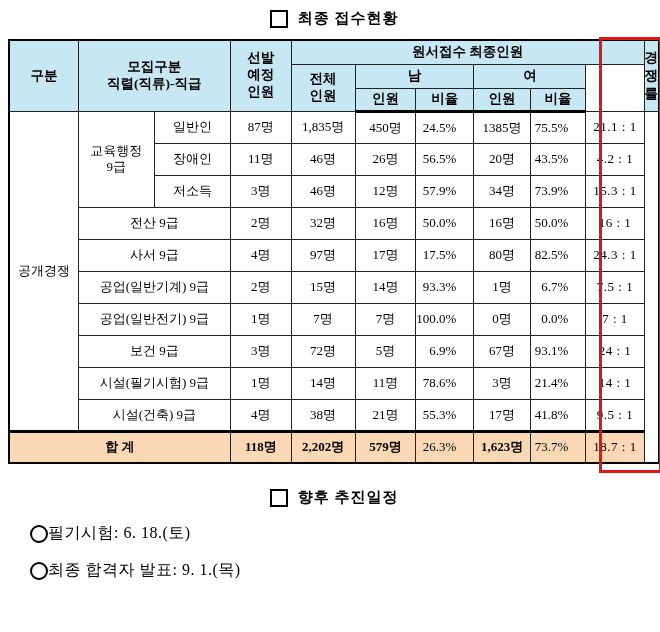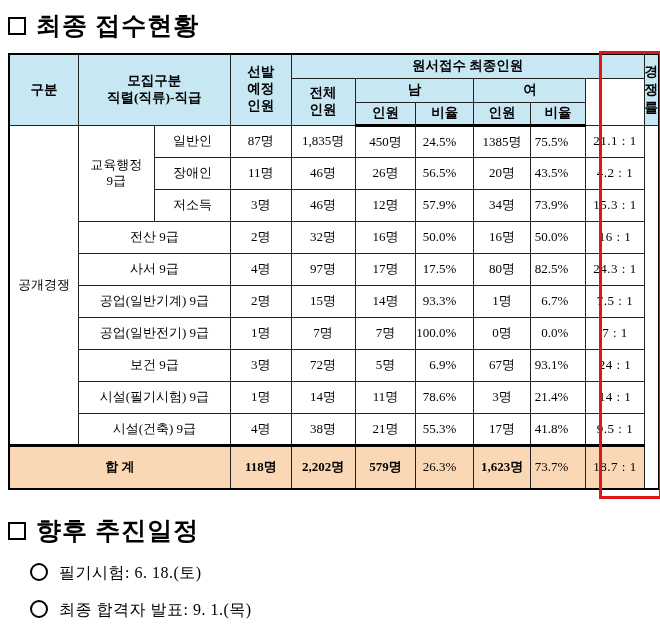"최종 접수현황" .sec-title { font-size: 25px -> 15px; justify-content: none -> center }
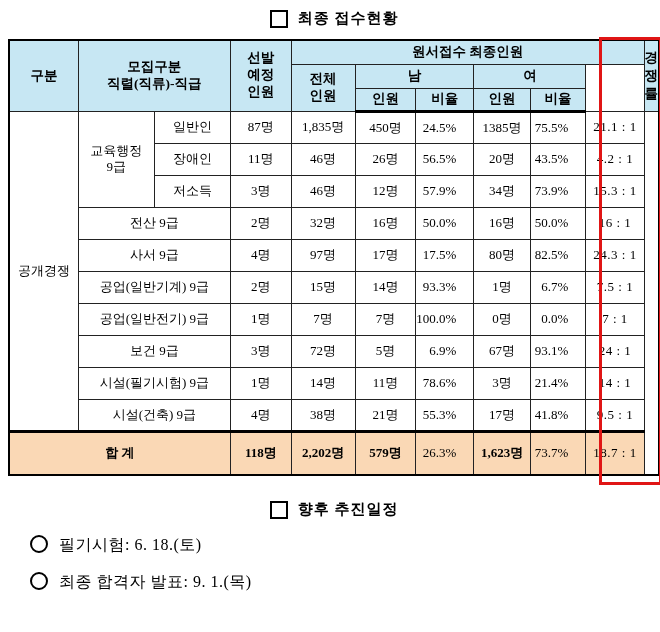"합 계" tr.total-row { height: 44px -> 32px }
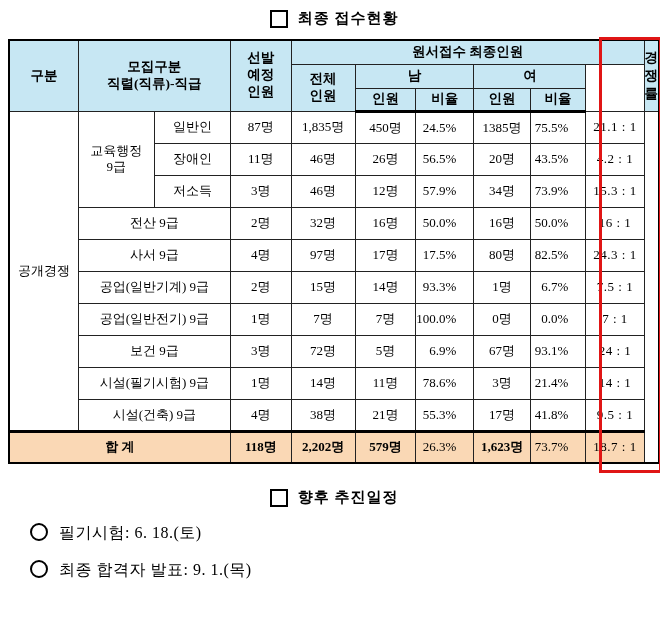"필기시험: 6. 18.(토)" .sched-item { align-items: none -> center; gap: 11px -> none }
